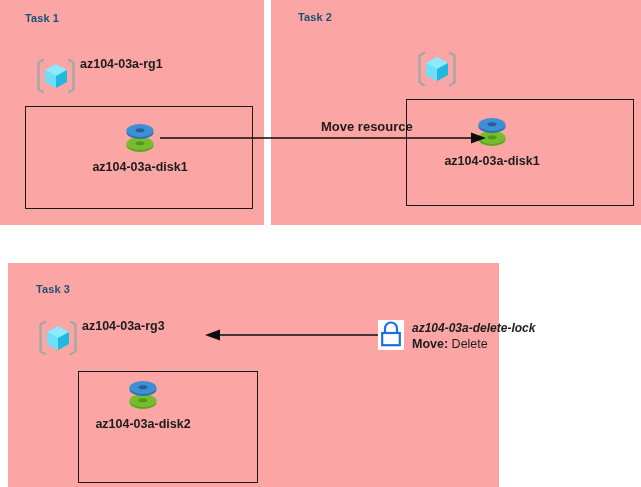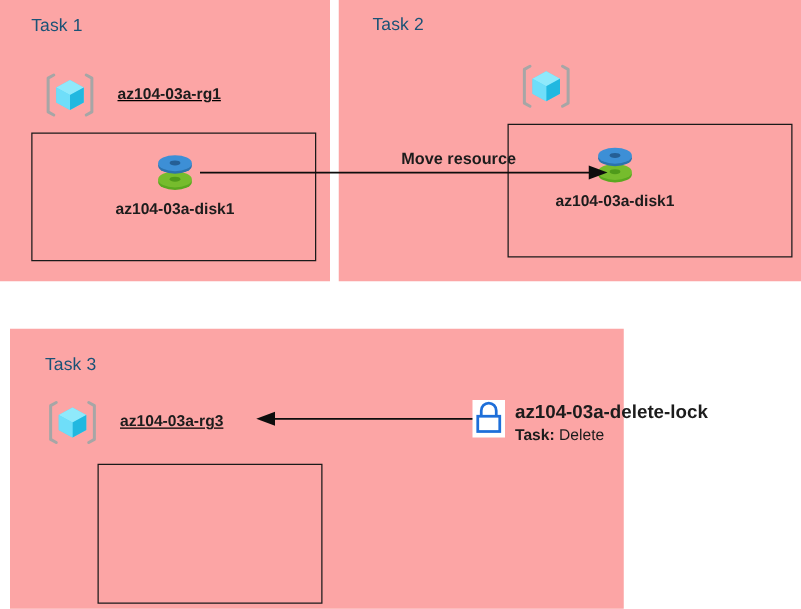"Task 1" .panel-title { font-size: 14px -> 11px; font-weight: normal -> bold }
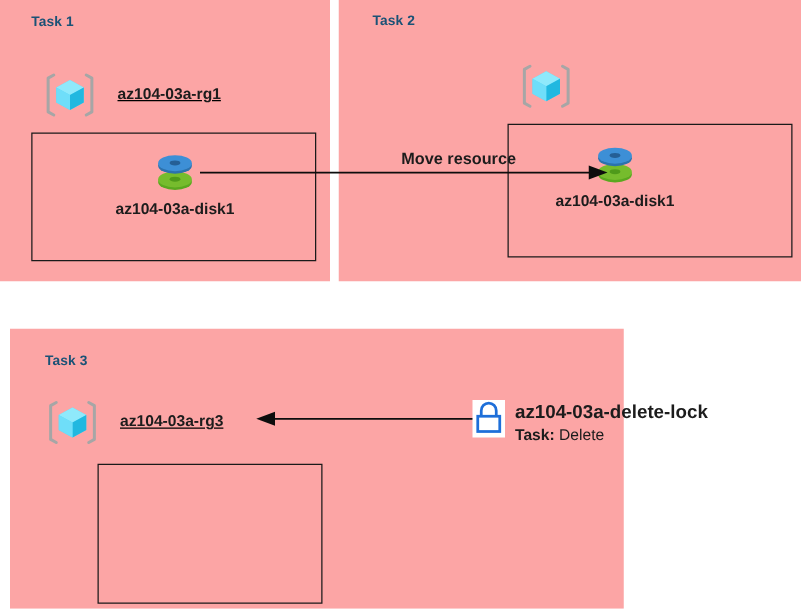"az104-03a-rg1" .rg-node { align-items: center -> none; gap: 18px -> 4px; text-decoration: underline -> none }
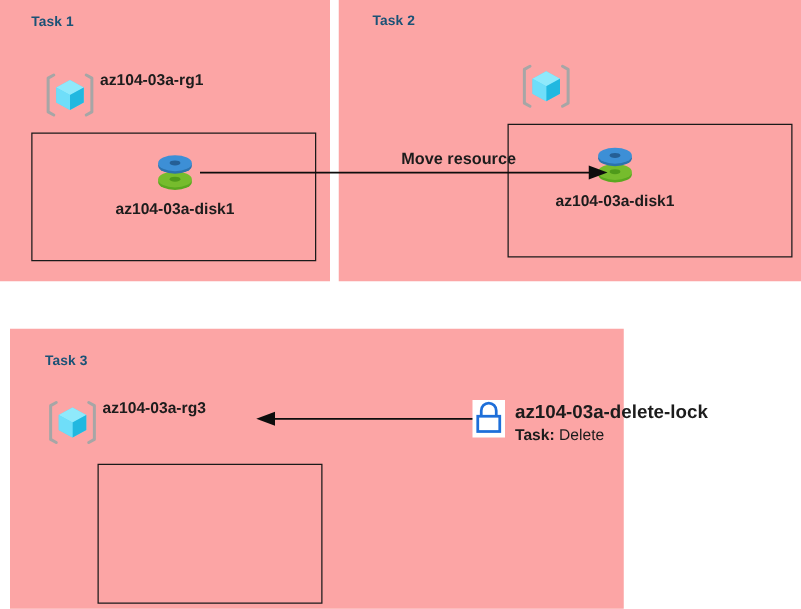"az104-03a-delete-lock" .lock-title { font-size: 15px -> 12px; font-style: none -> italic }
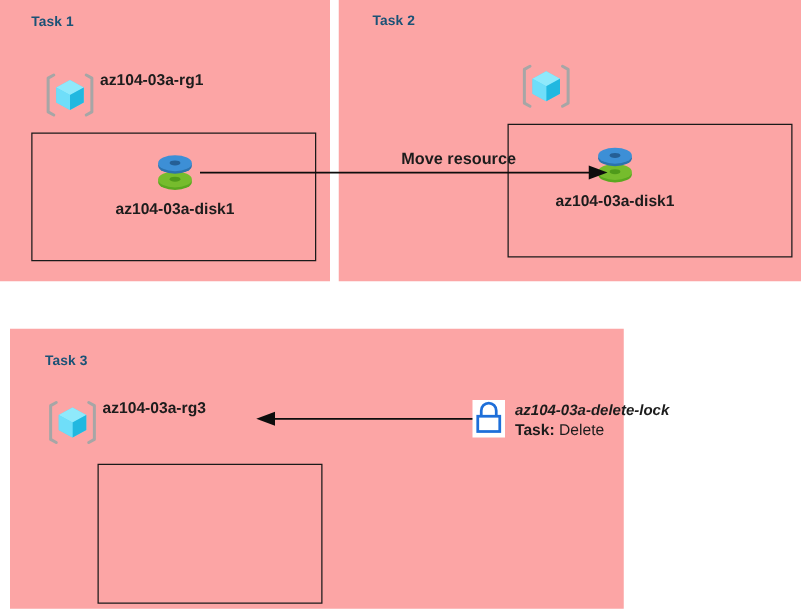"Task:" b { text: Task -> Move }
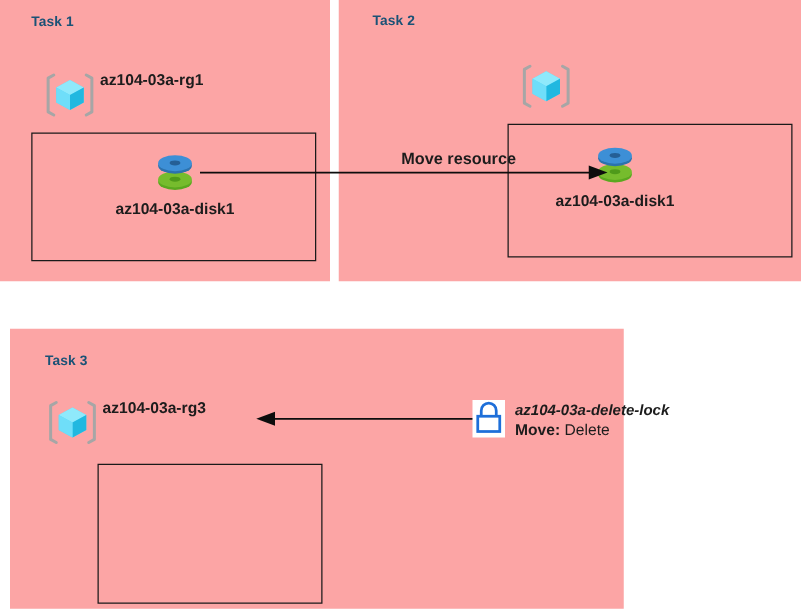"az104-03a-disk2" div.disk-node { html: none -> <div> <span> <svg> <ellipse></ellipse> <ellipse></ellipse> <ellipse></ellipse> <ellipse></ellipse> <ellipse></ellipse> <ellipse></ellipse> </svg> </span> <div>az104-03a-disk2</div> </div> }
